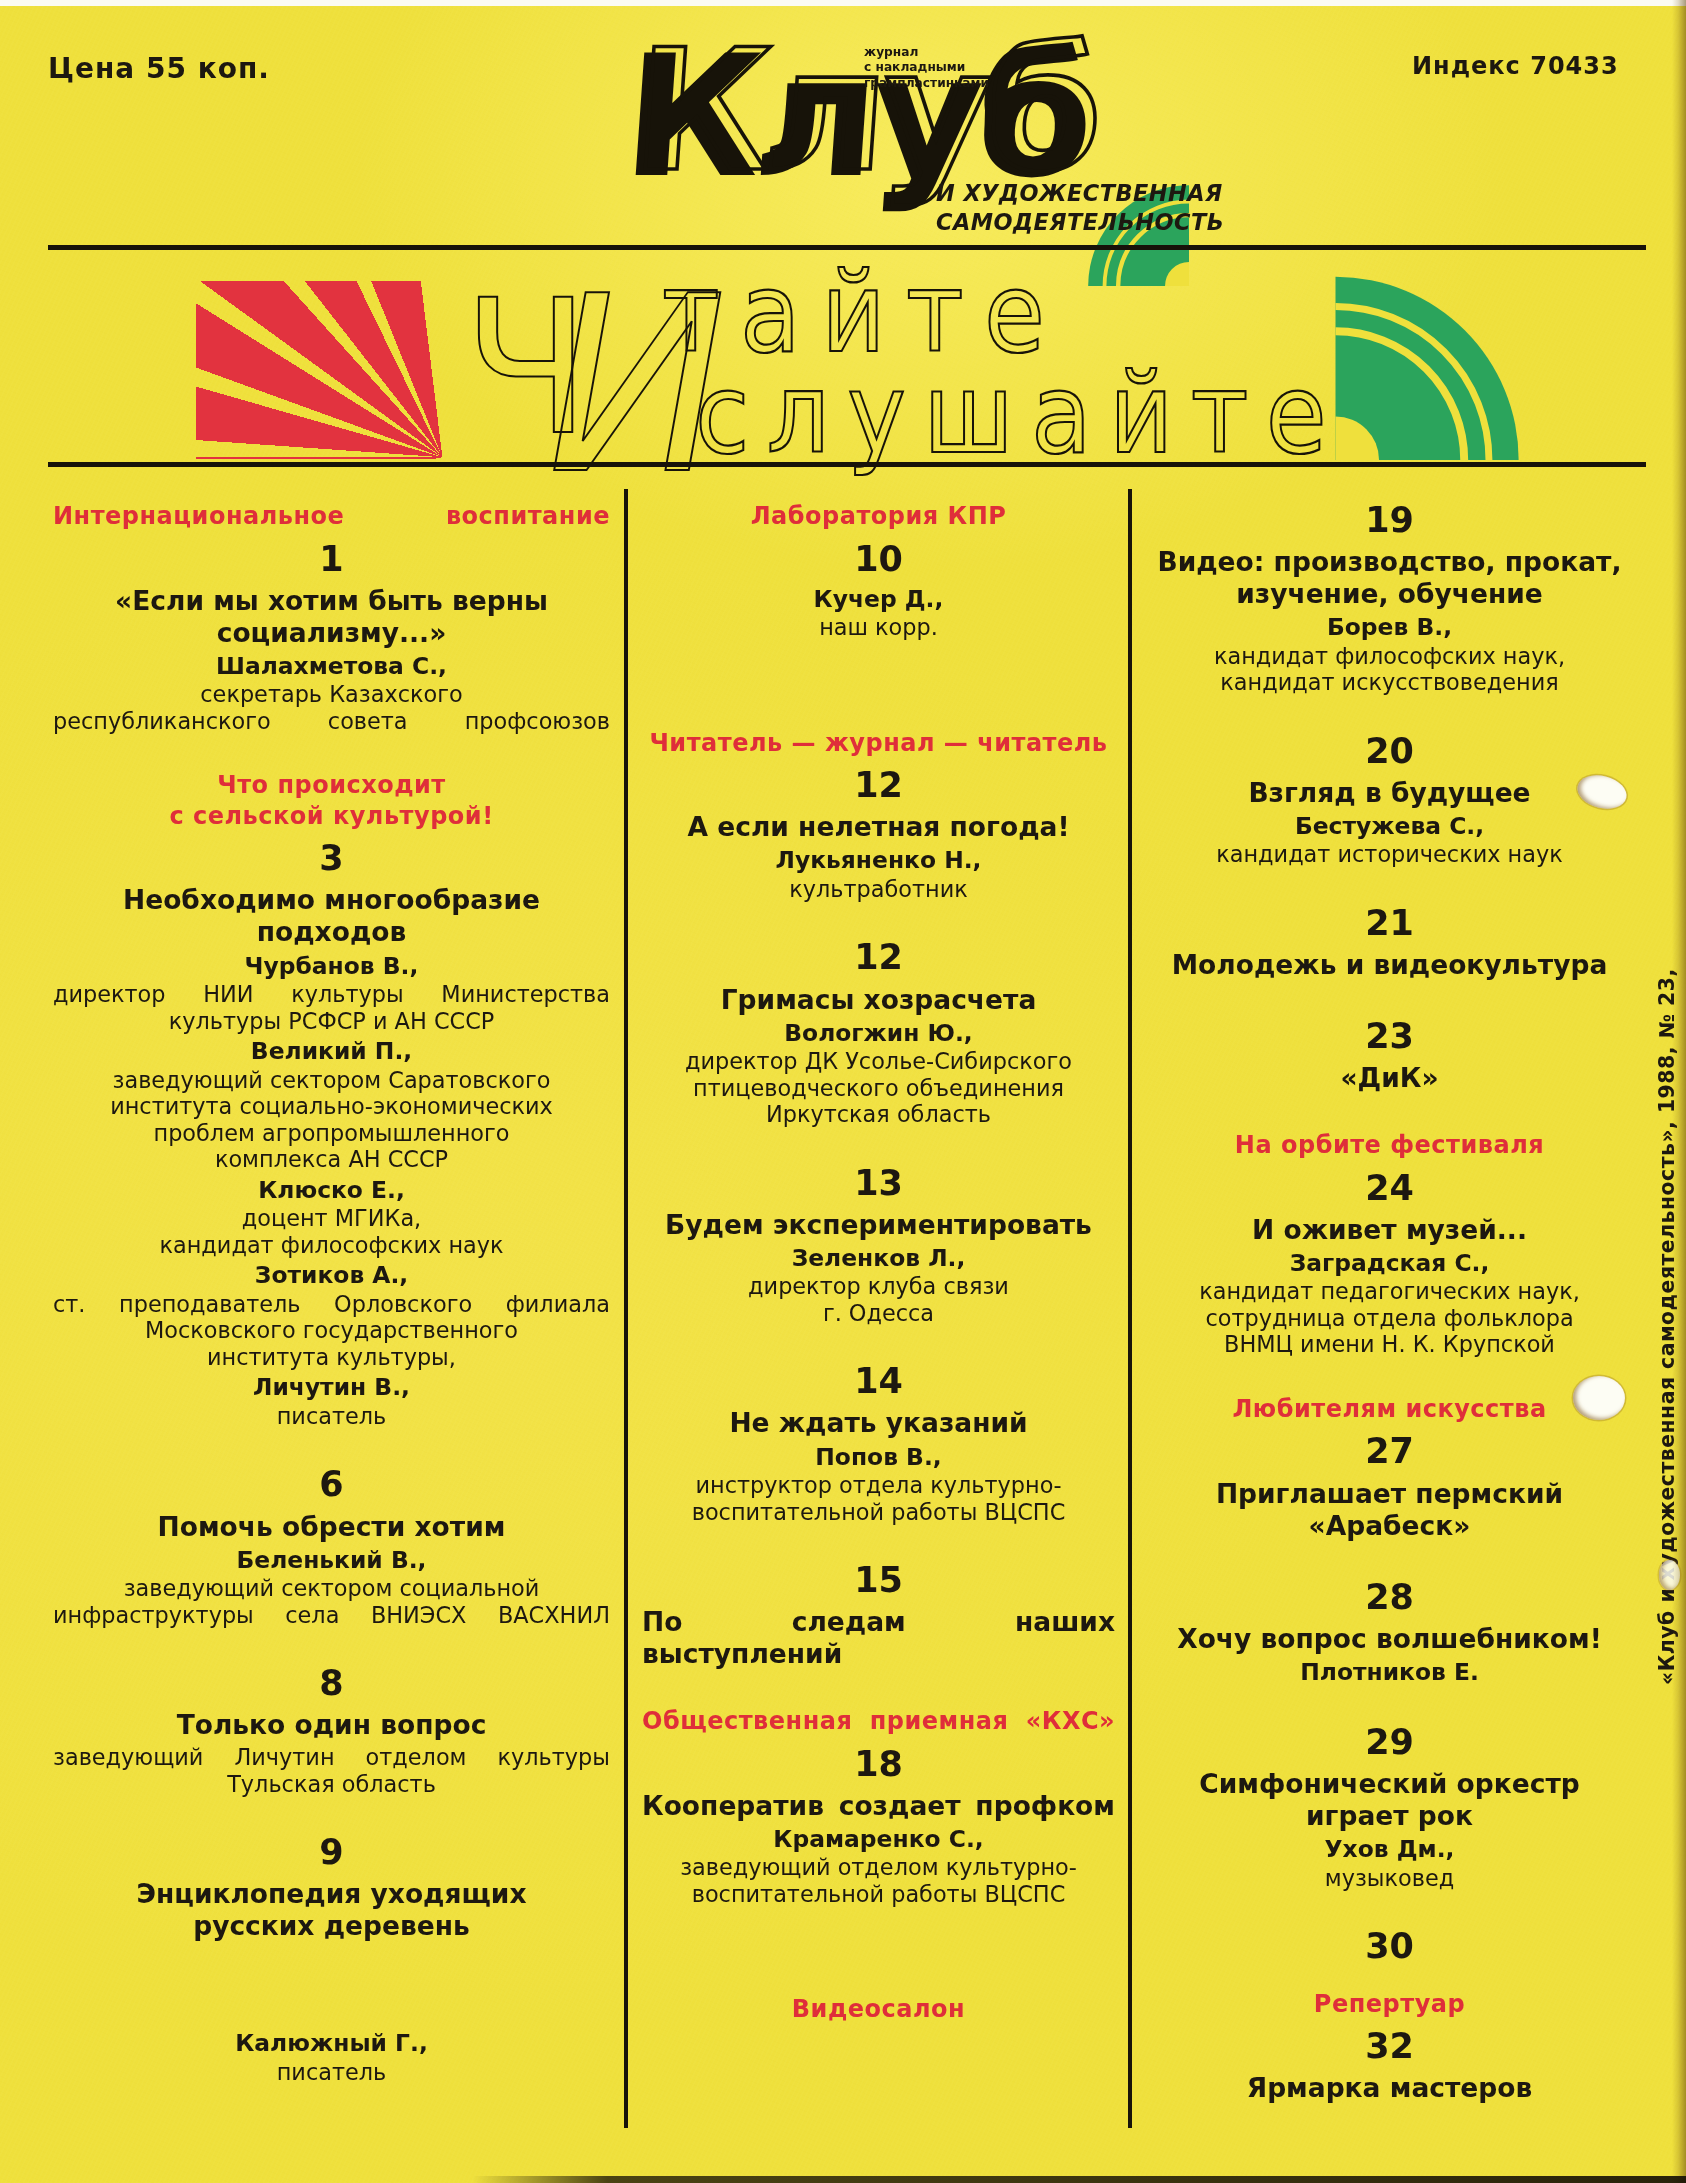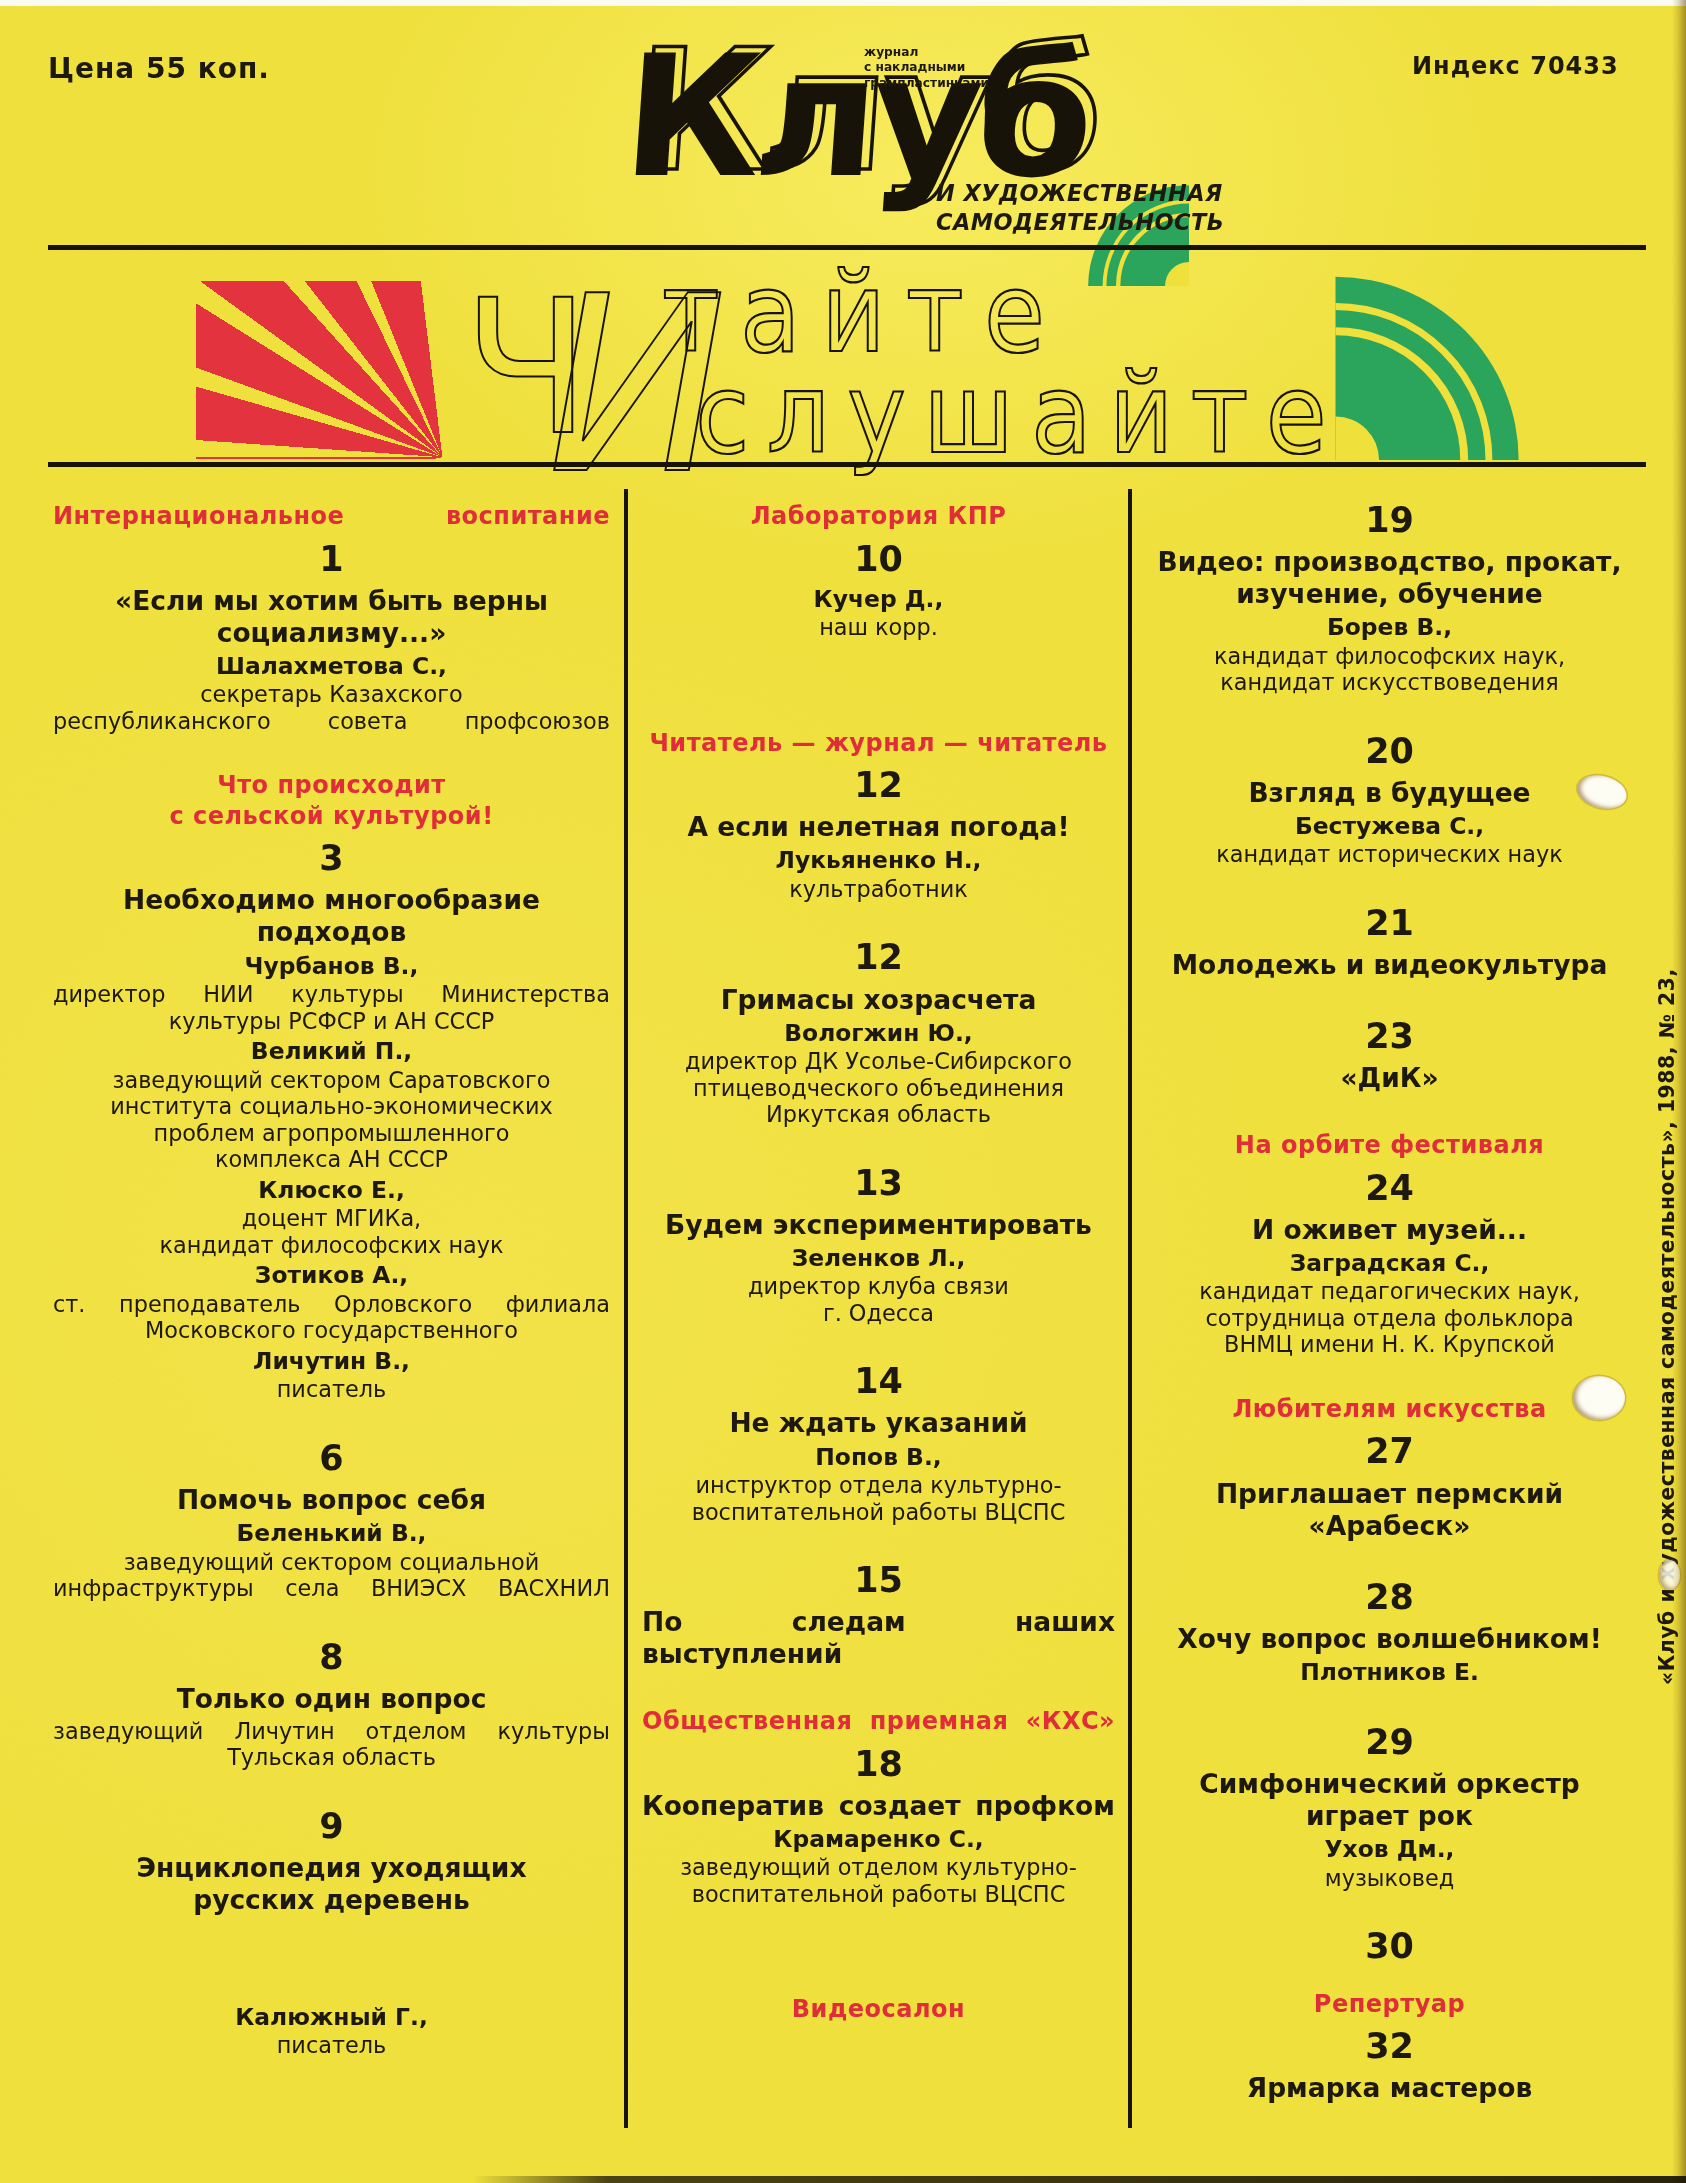"института культуры," div.toc-item { html: none -> <div> <div>института культуры,</div> </div> }
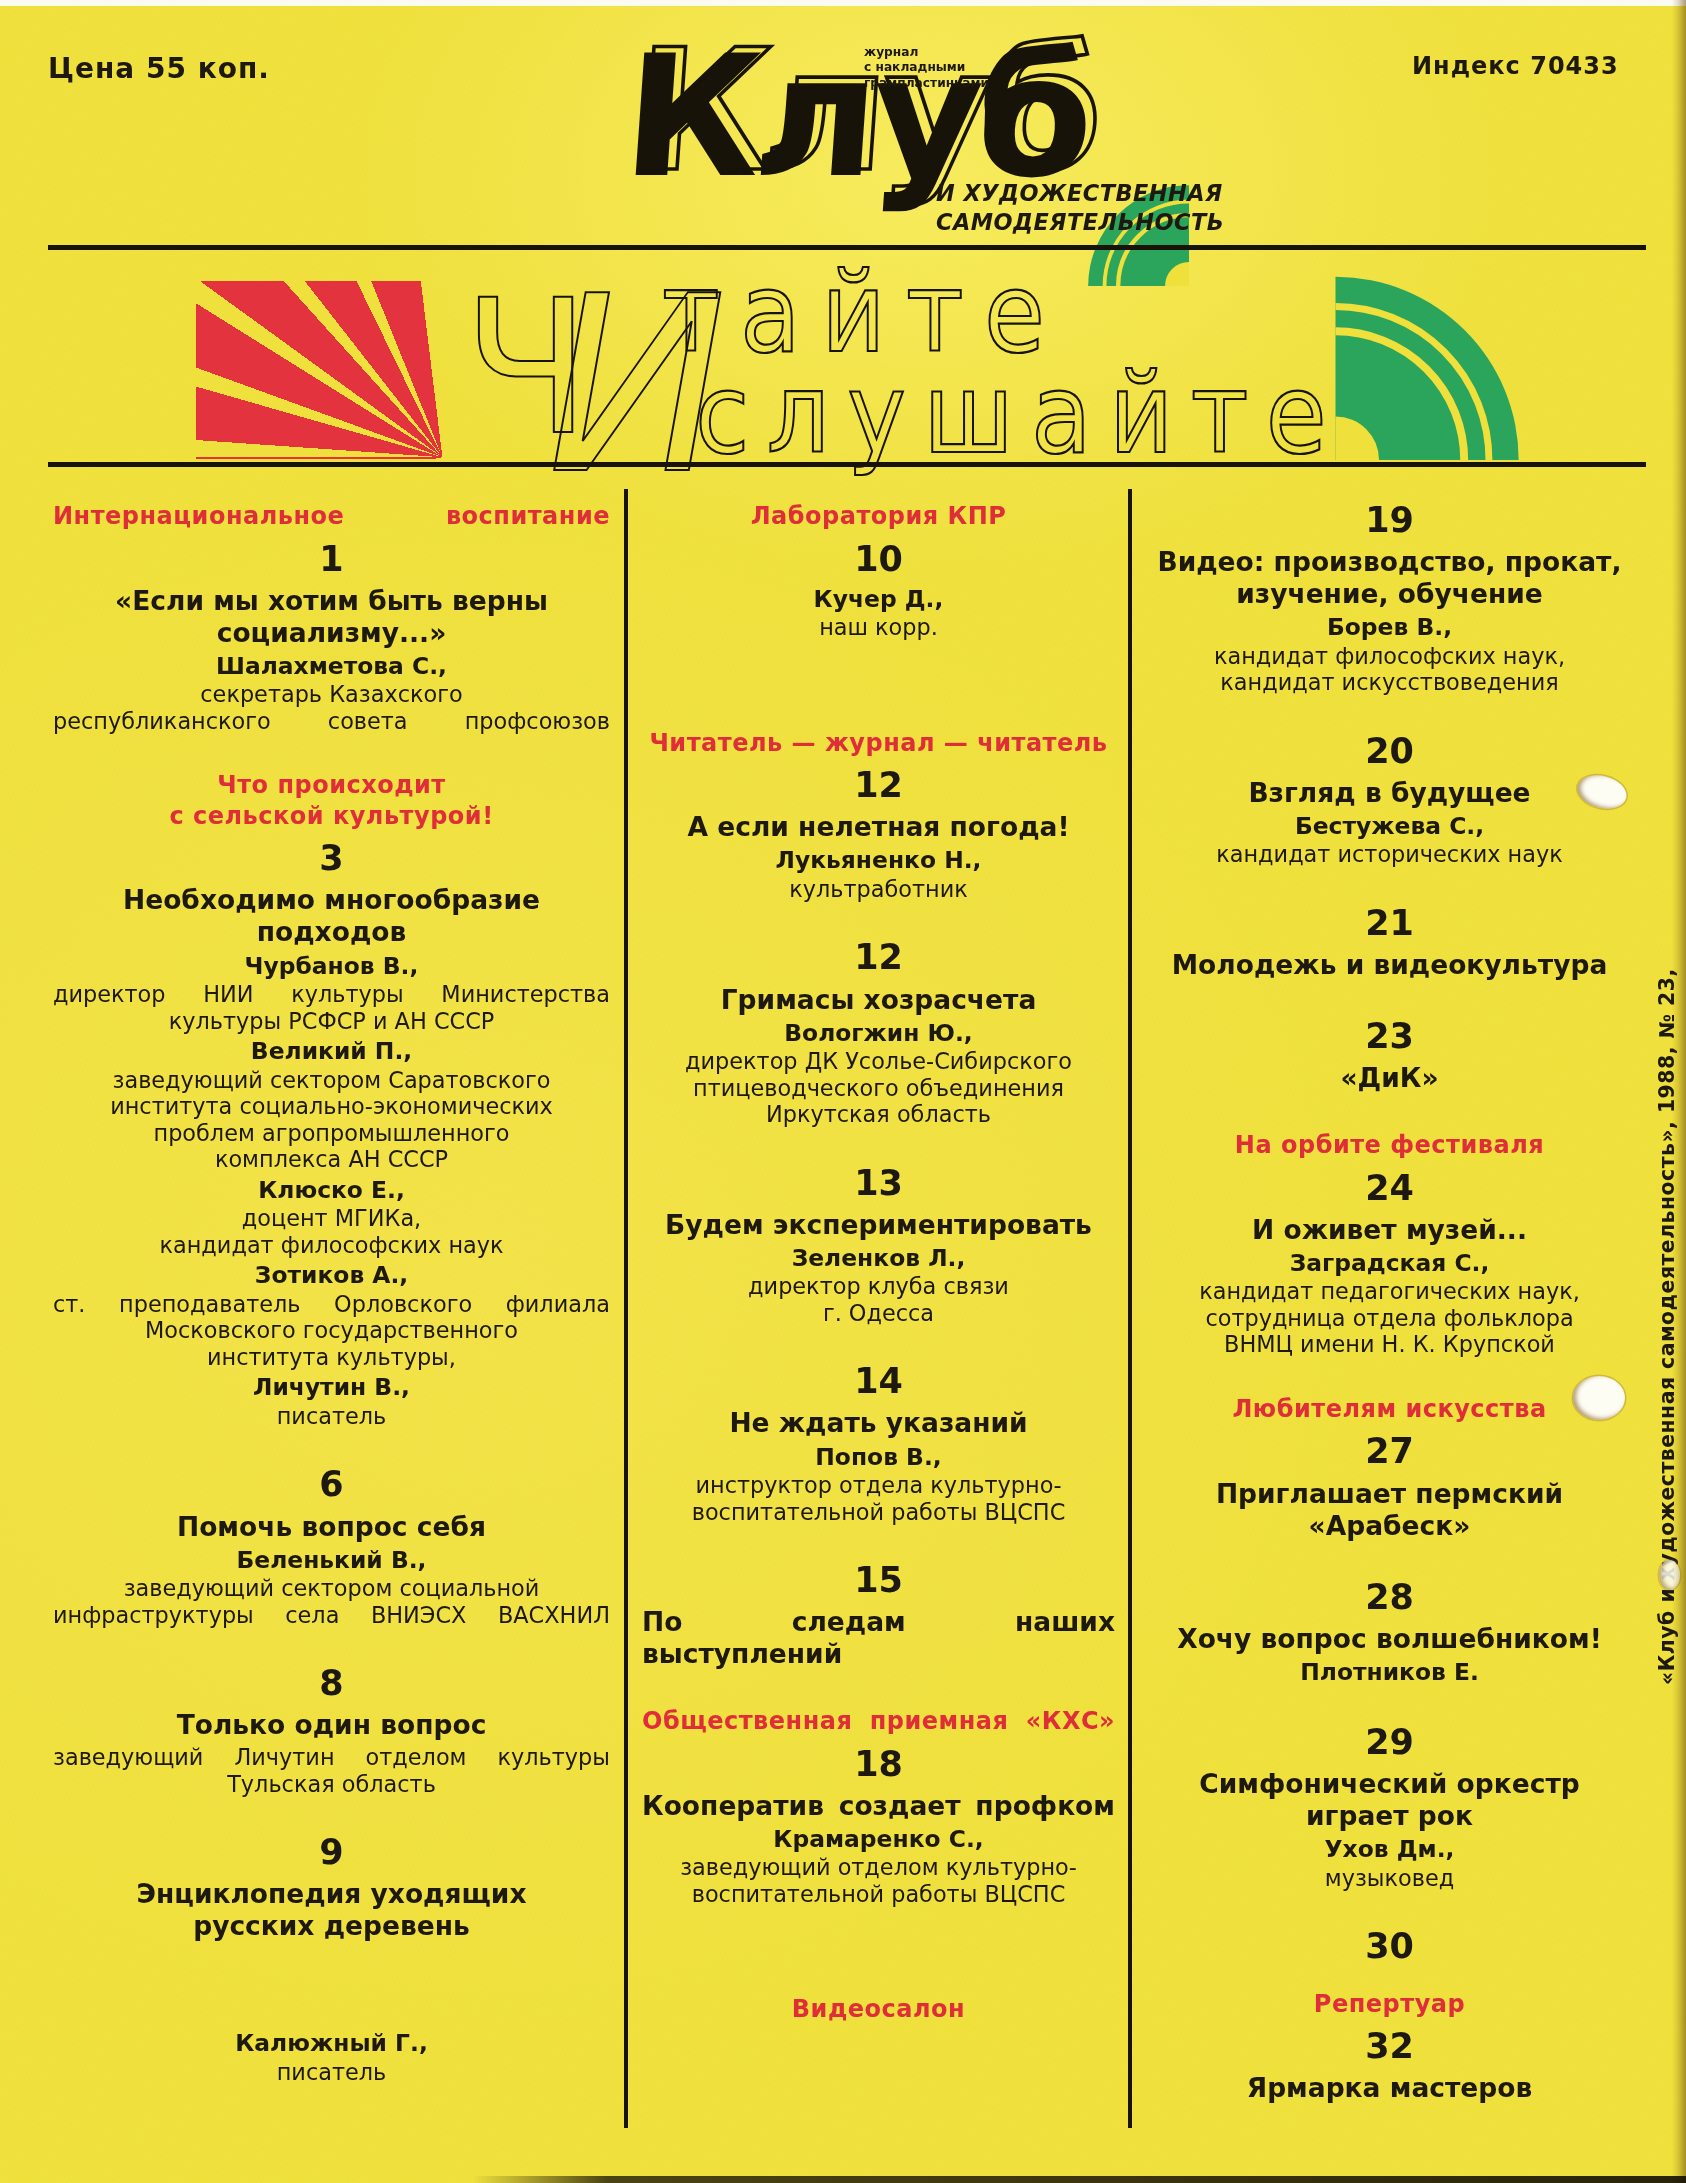"Помочь вопрос себя" div.ln { text: вопрос себя -> обрести хотим }
